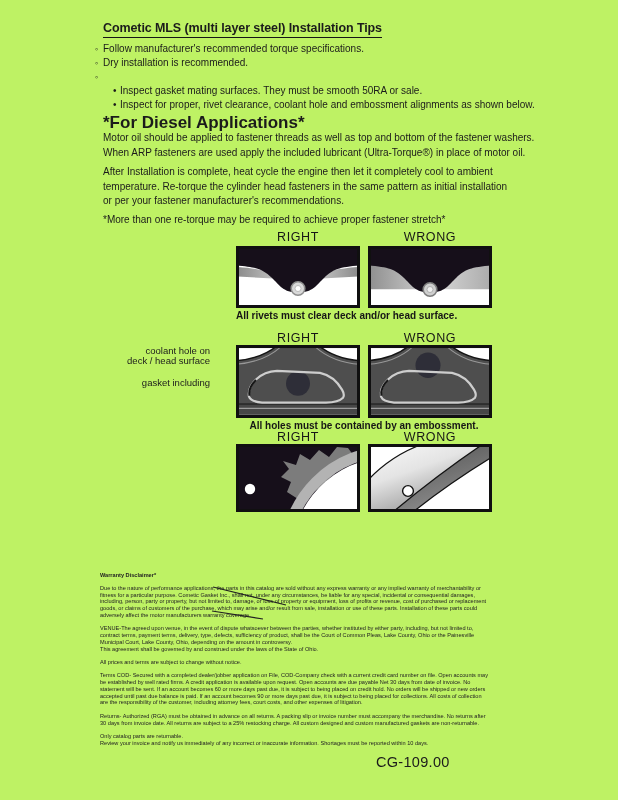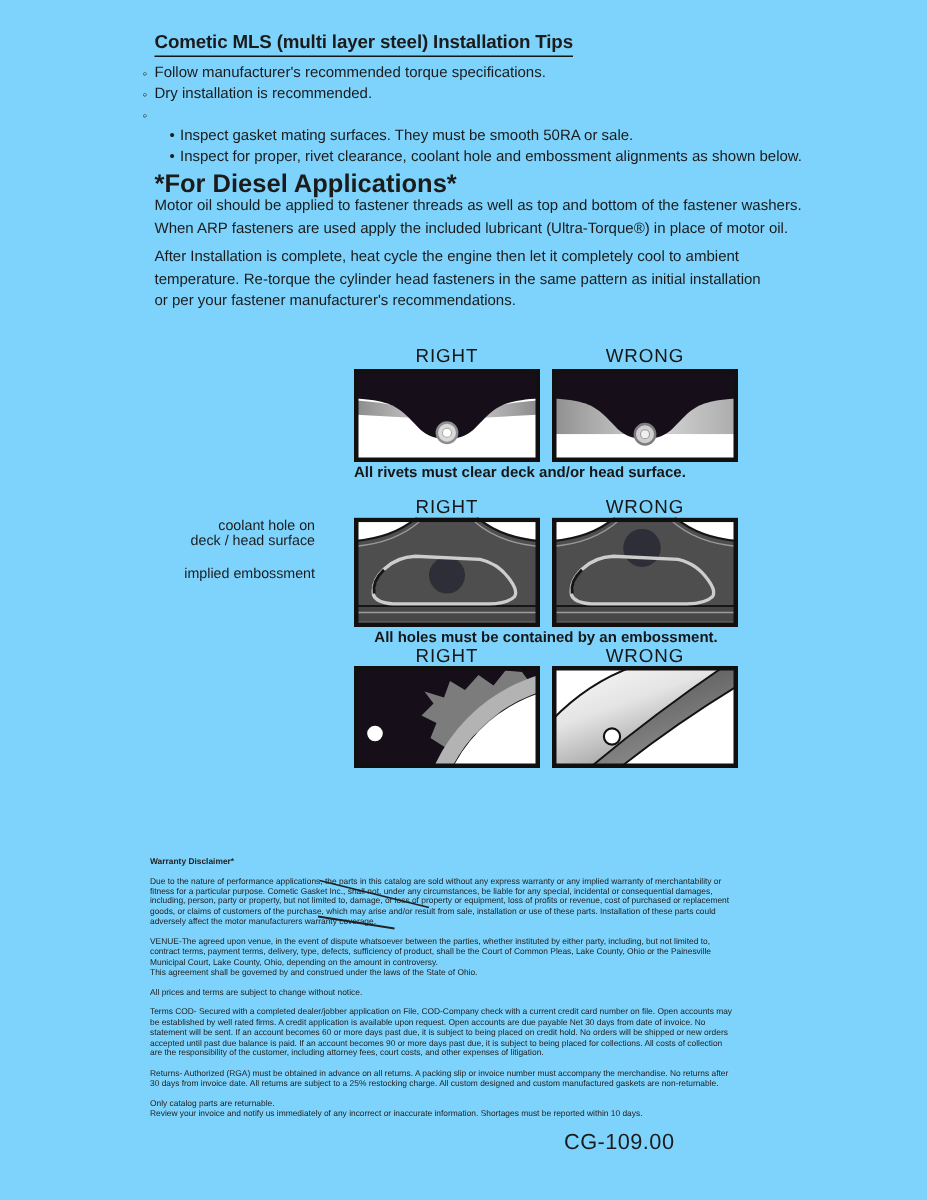"Cometic MLS (multi layer steel)" .page { background: #7dd3fc -> #bef264 }
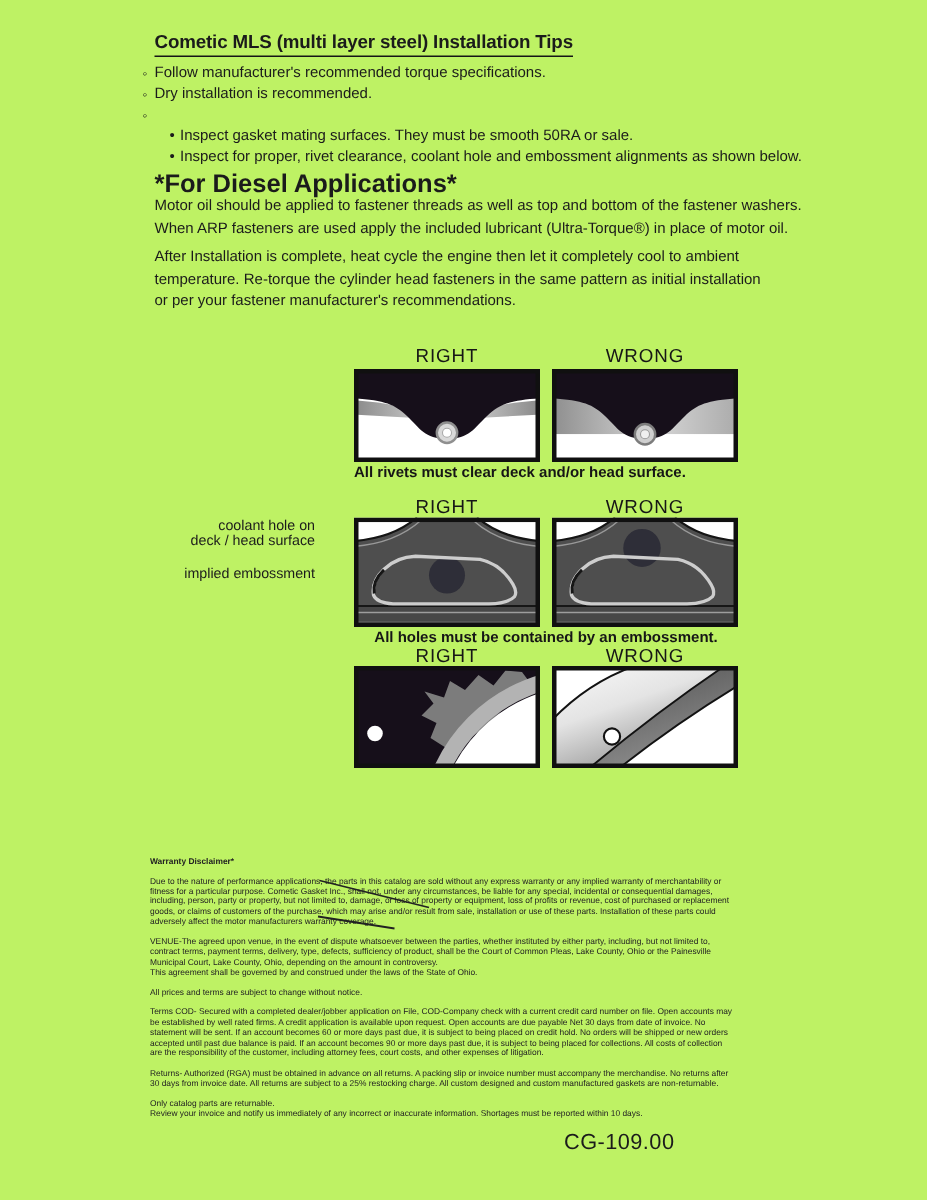"*More than one re-torque may" div.para { html: none -> <div>*More than one re-torque may be required to achieve proper fastener stretch*</div> }
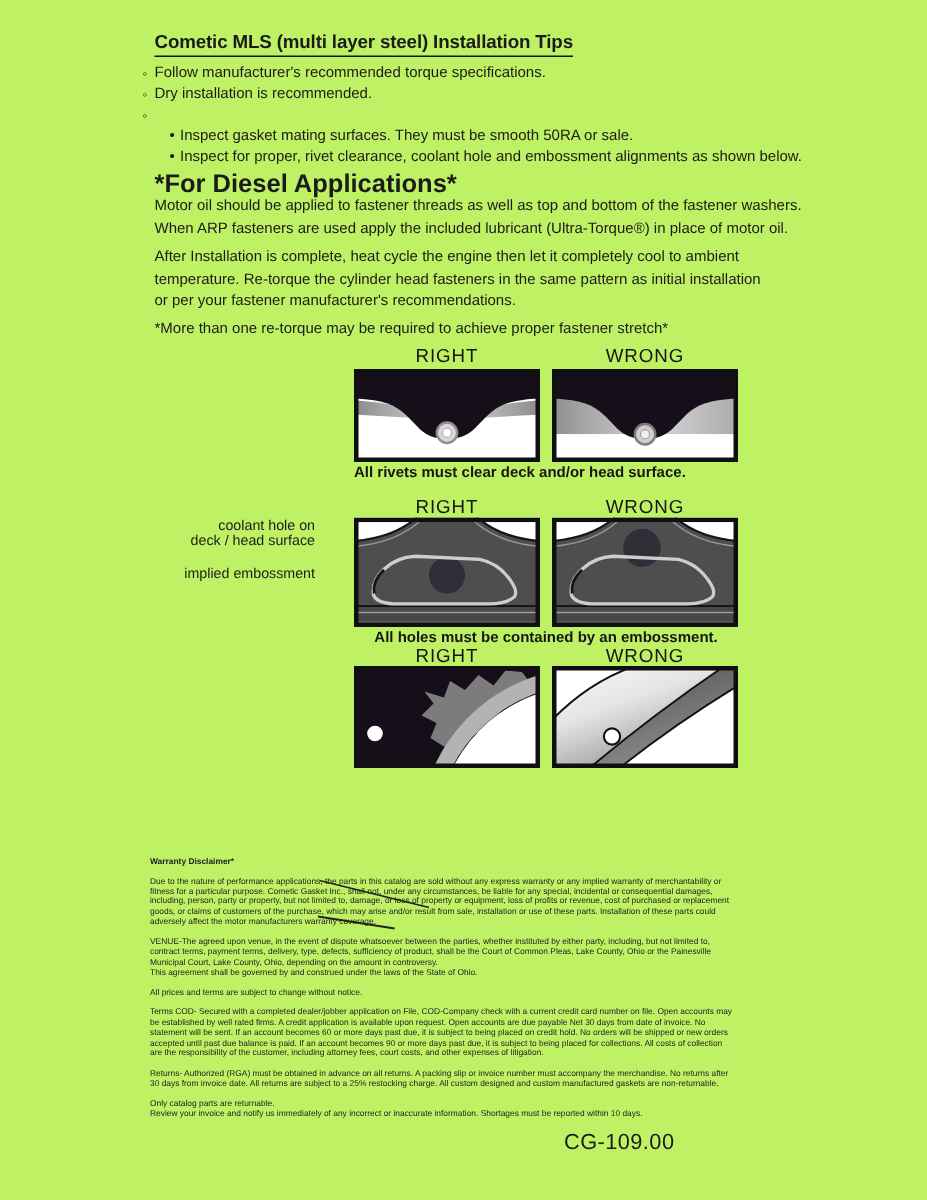"implied embossment" div.callout { text: implied embossment -> gasket including }
